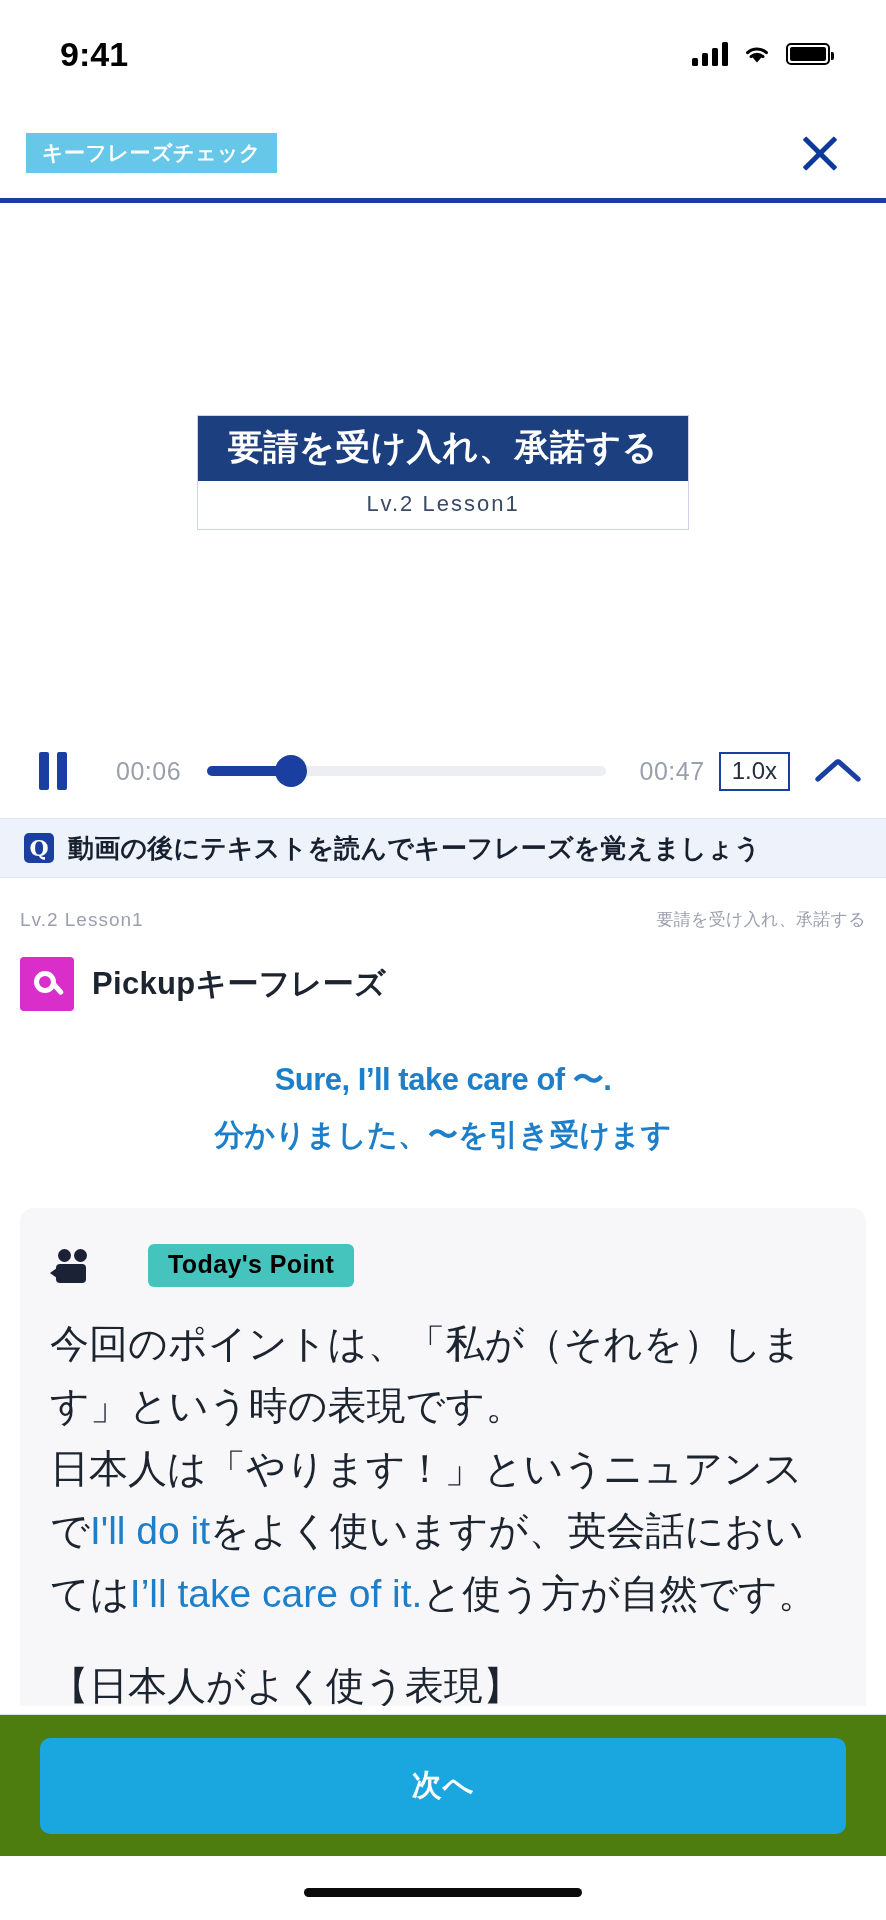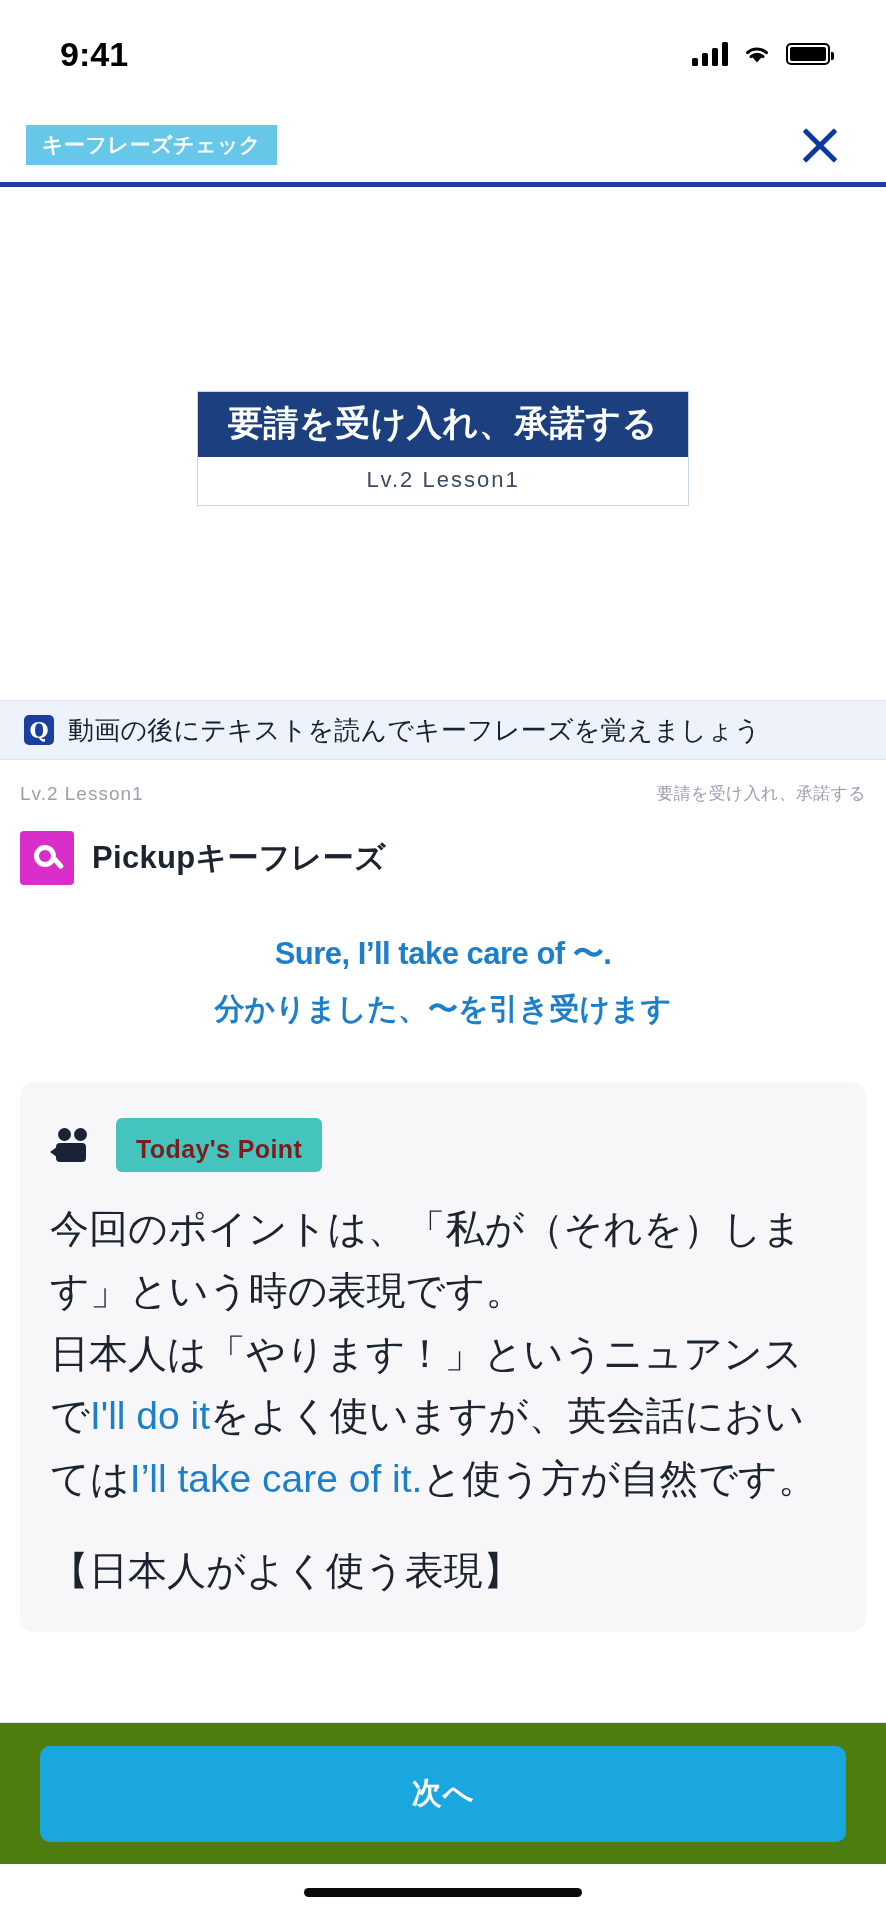"9:41" .phone { gap: none -> 8px }
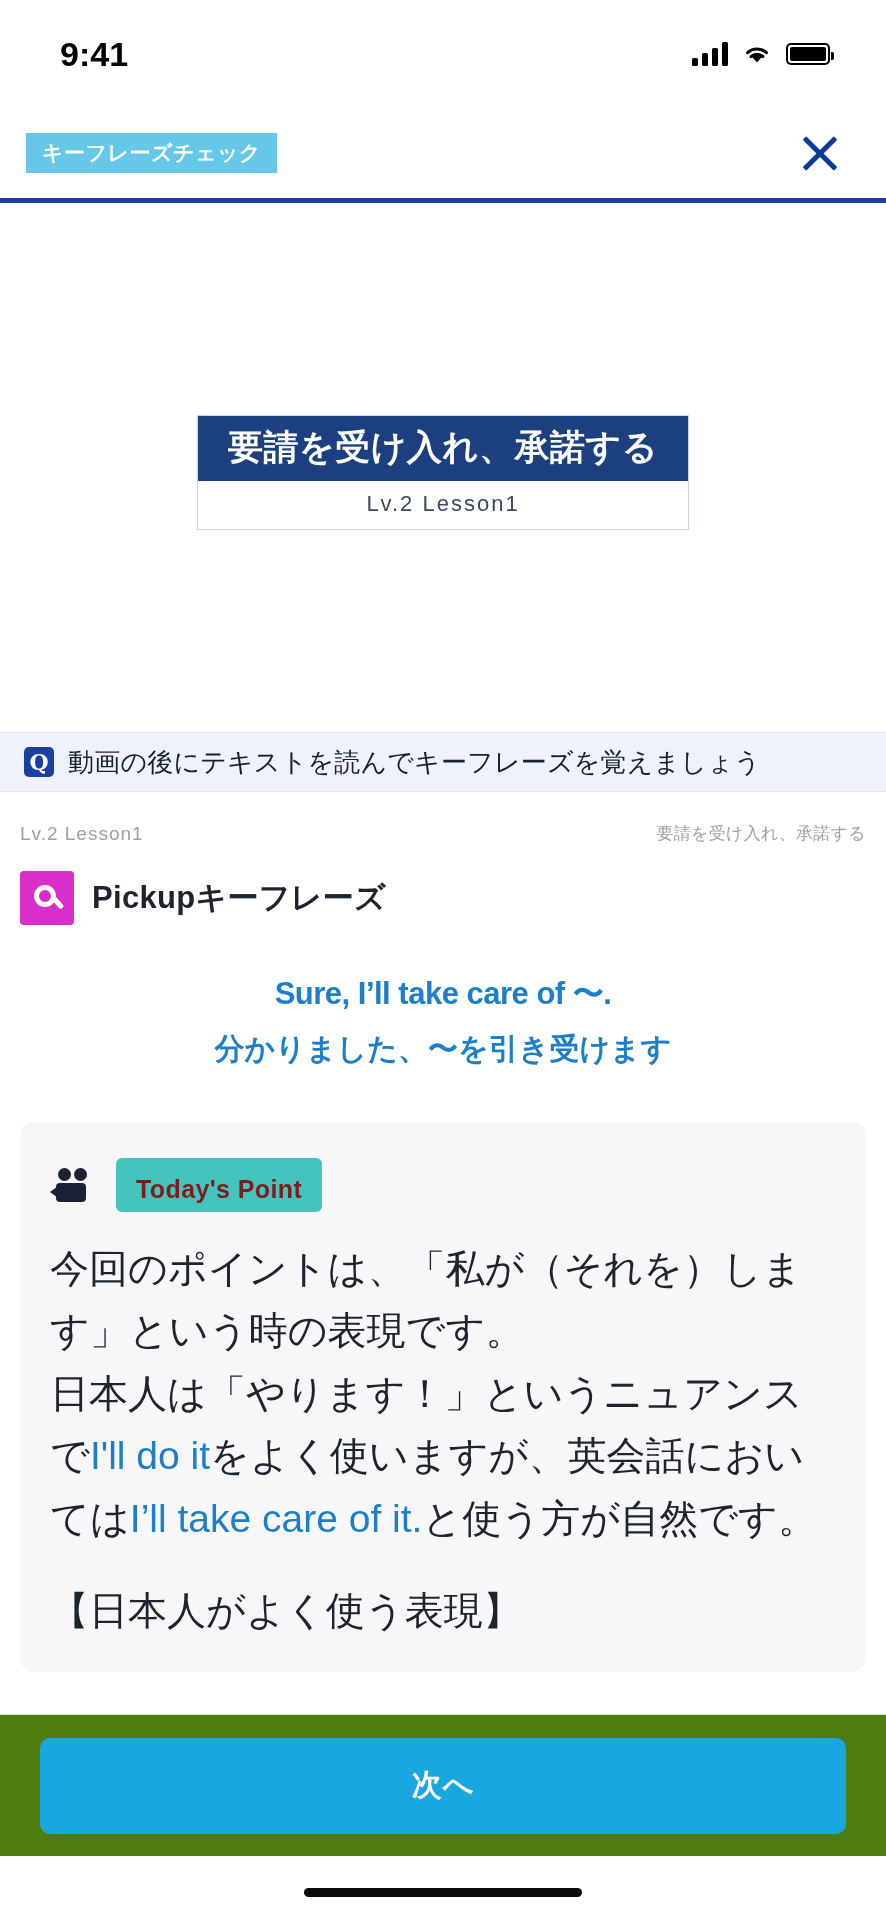"00:06" div.controls { html: none -> <div> <div> <i></i> <i></i> </div> <div>00:06</div> <div> <div></div> <div></div> </div> <div>00:47</div> <div>1.0x</div> <div></div> </div> }
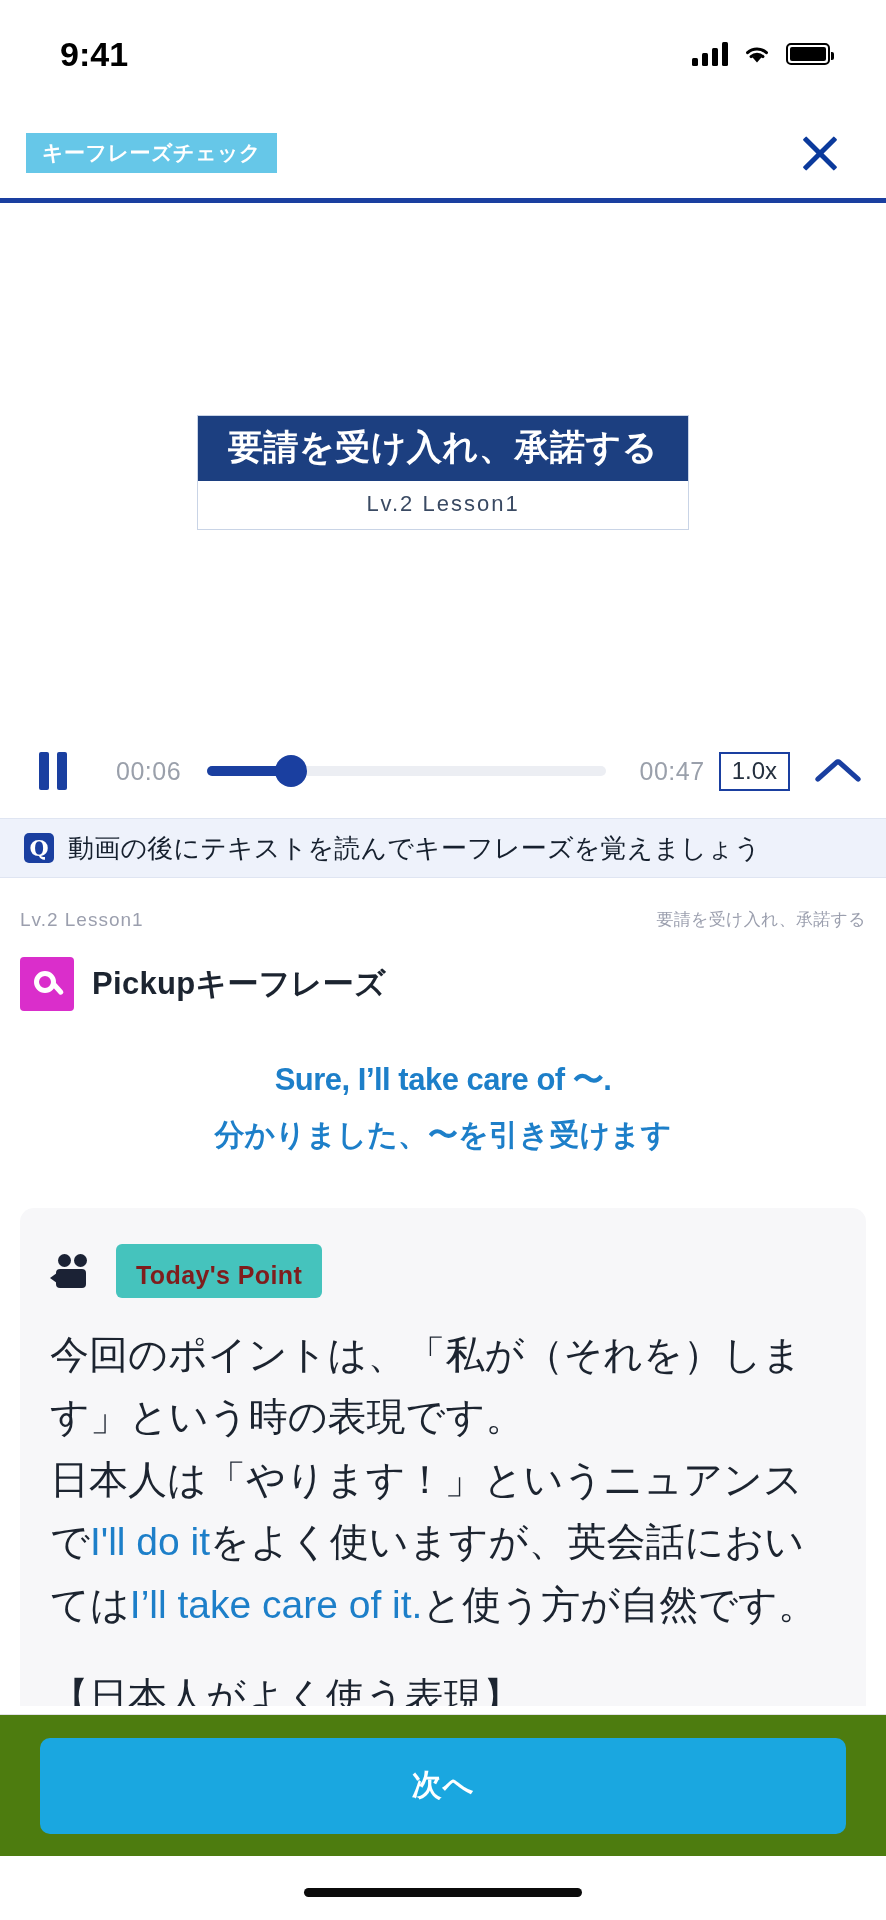"動画の後にテキストを読んでキーフレーズを覚えましょう" .notice-text { font-weight: 400 -> 700 }
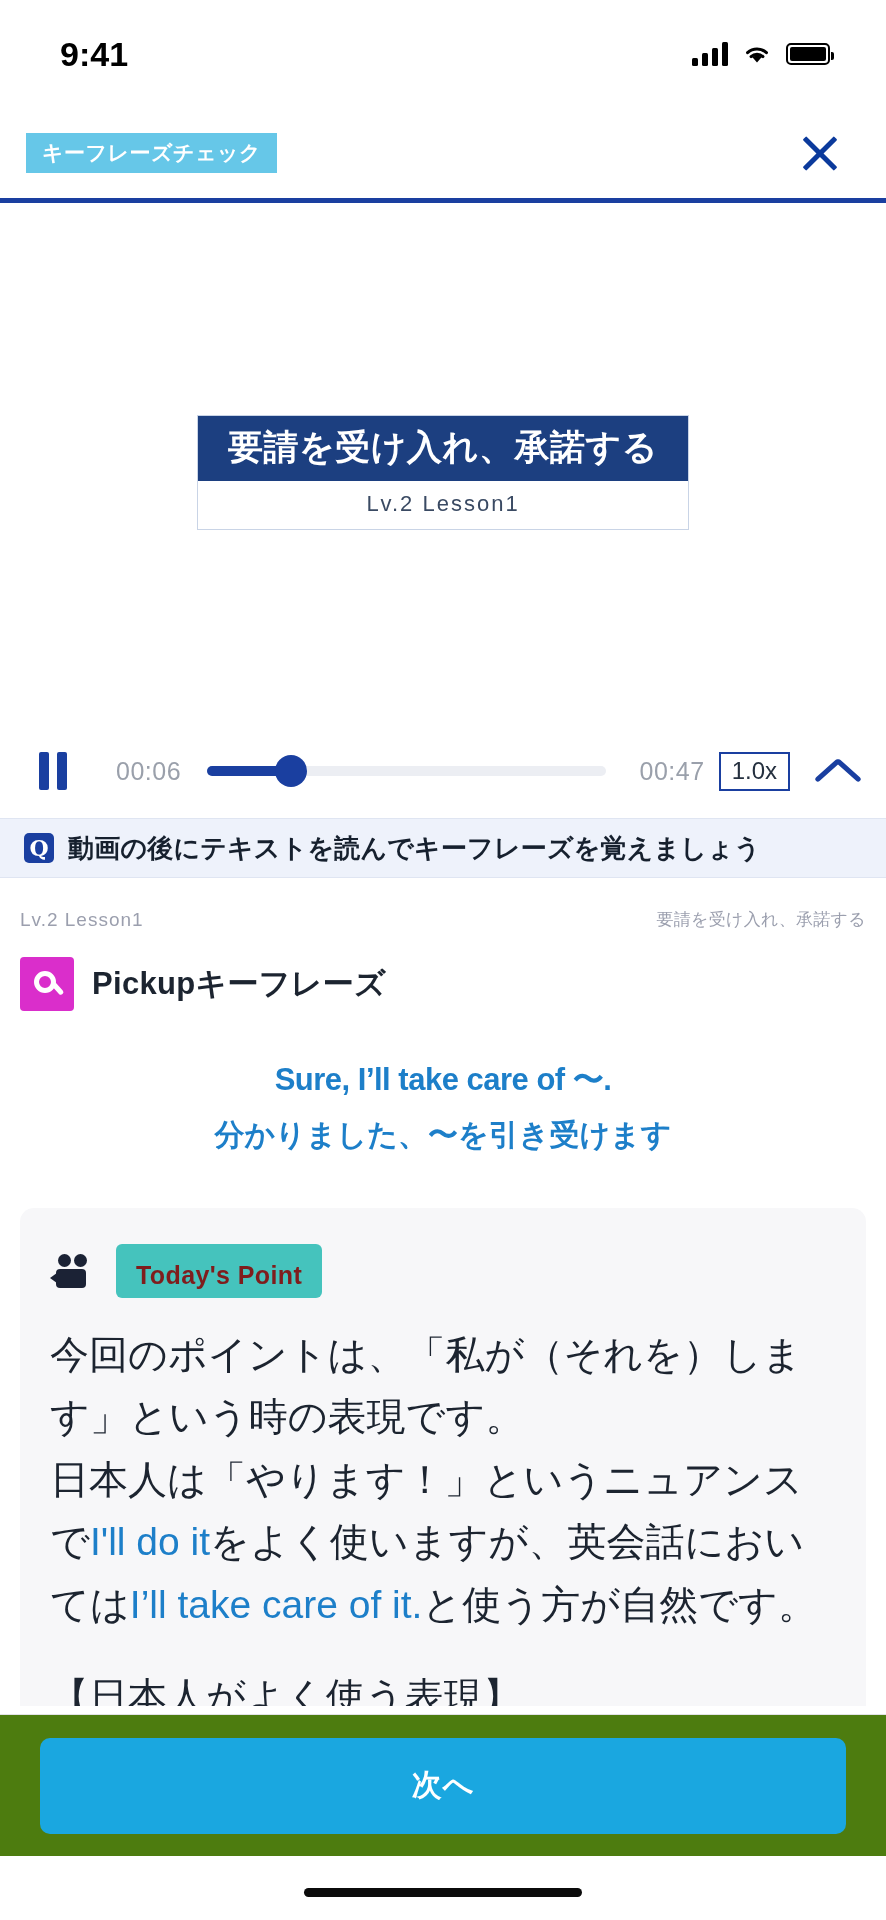"Today's Point" .today-badge { color: #7f1d1d -> #000000; margin-left: none -> 32px; padding: 19px 20px 10px -> 8px 20px 10px }
